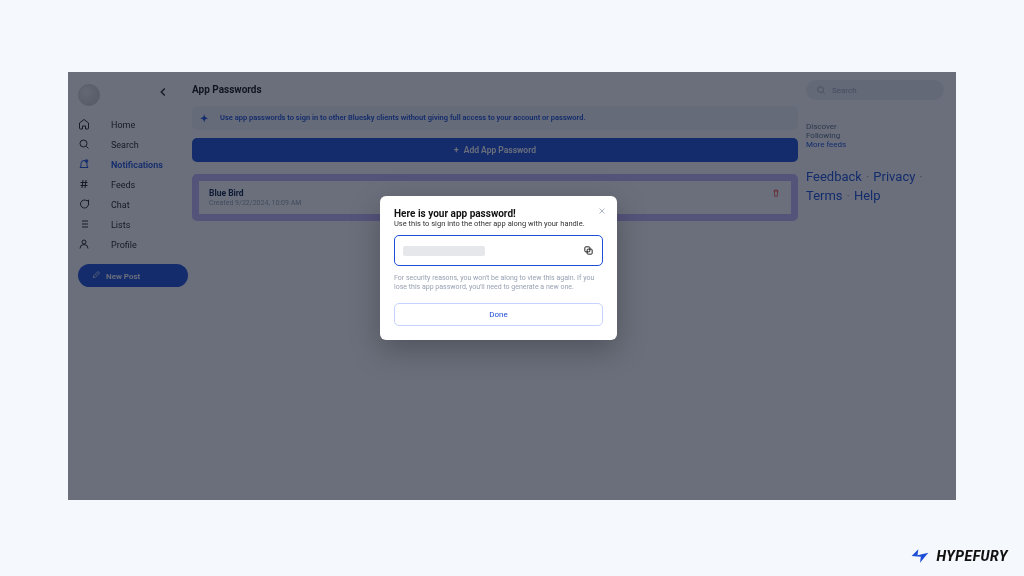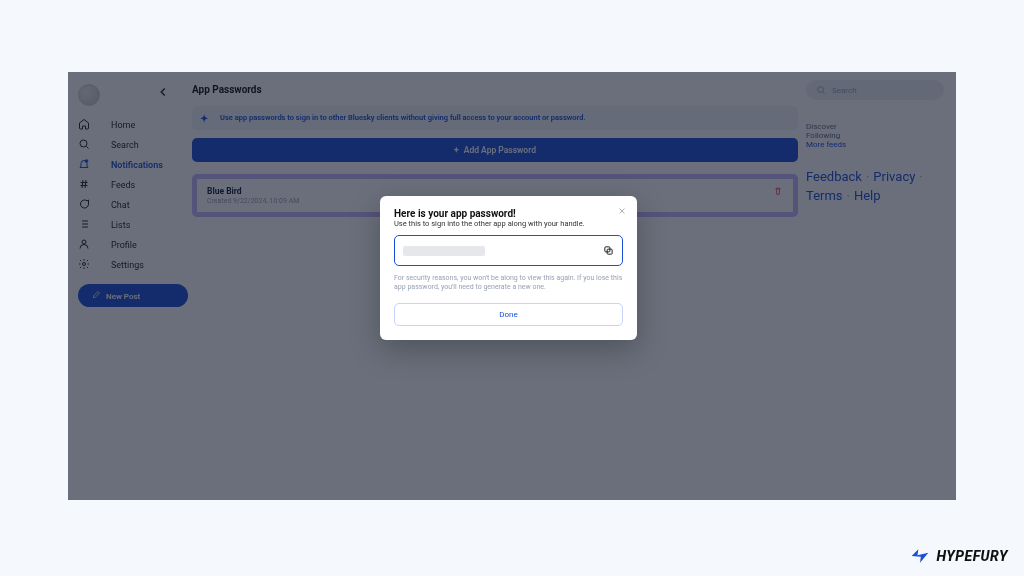"Blue Bird" .pw-card { border: 5px solid #c4b5fd -> 7px solid #c4b5fd }
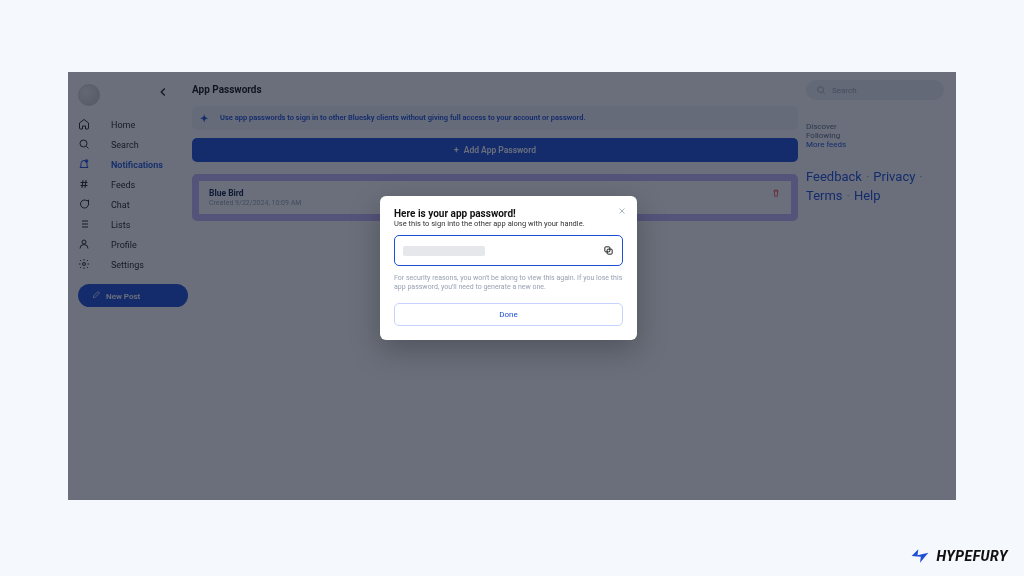"Here is your app password!" .modal { width: 257px -> 237px }
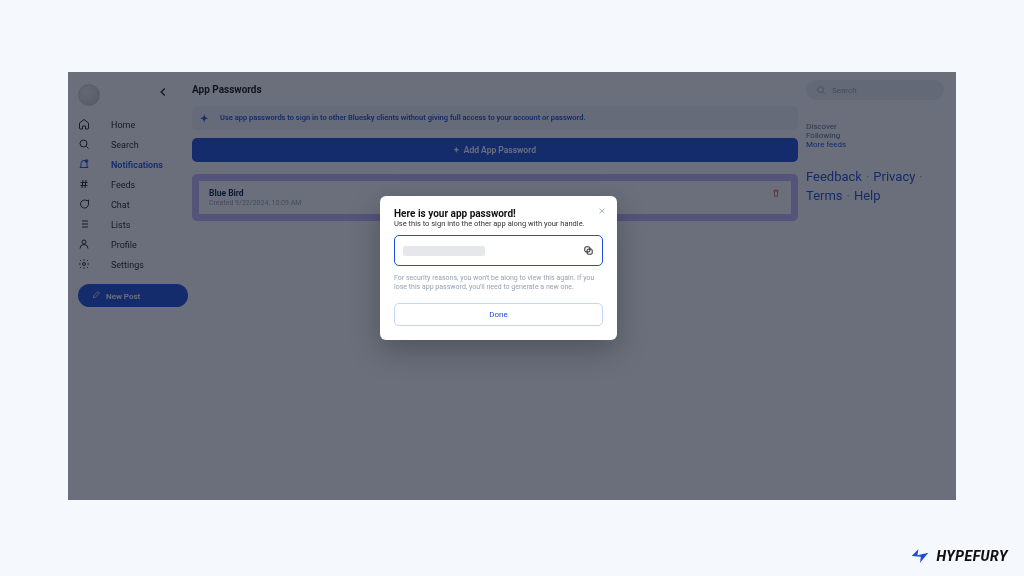"Settings" div.nav-item { html: <div> <span> <svg> <circle></circle> <path></path> </svg> </span> <span>Settings</span> </div> -> none }
